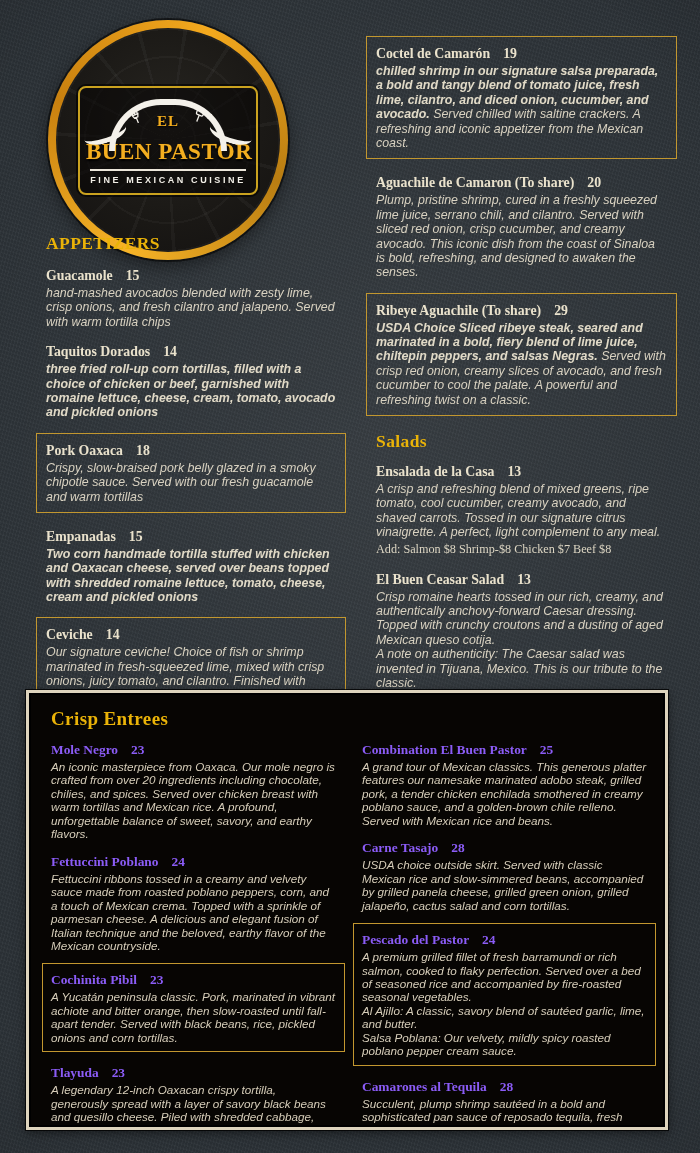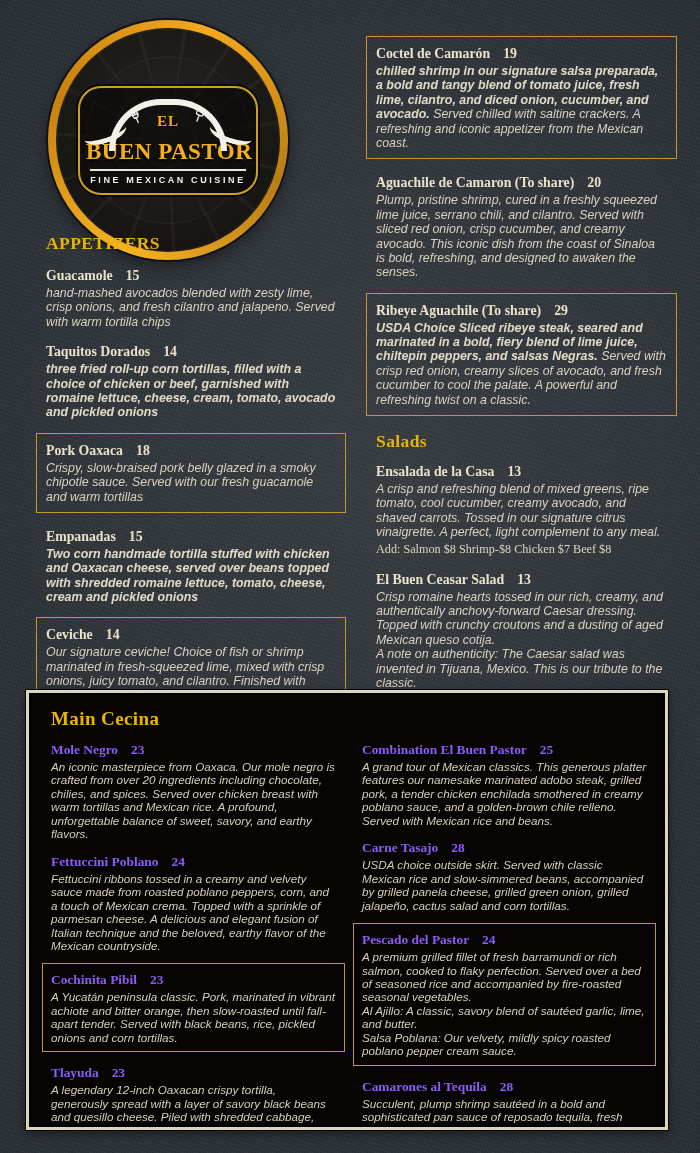"EL" .emblem { border-radius: 23px -> 8px }
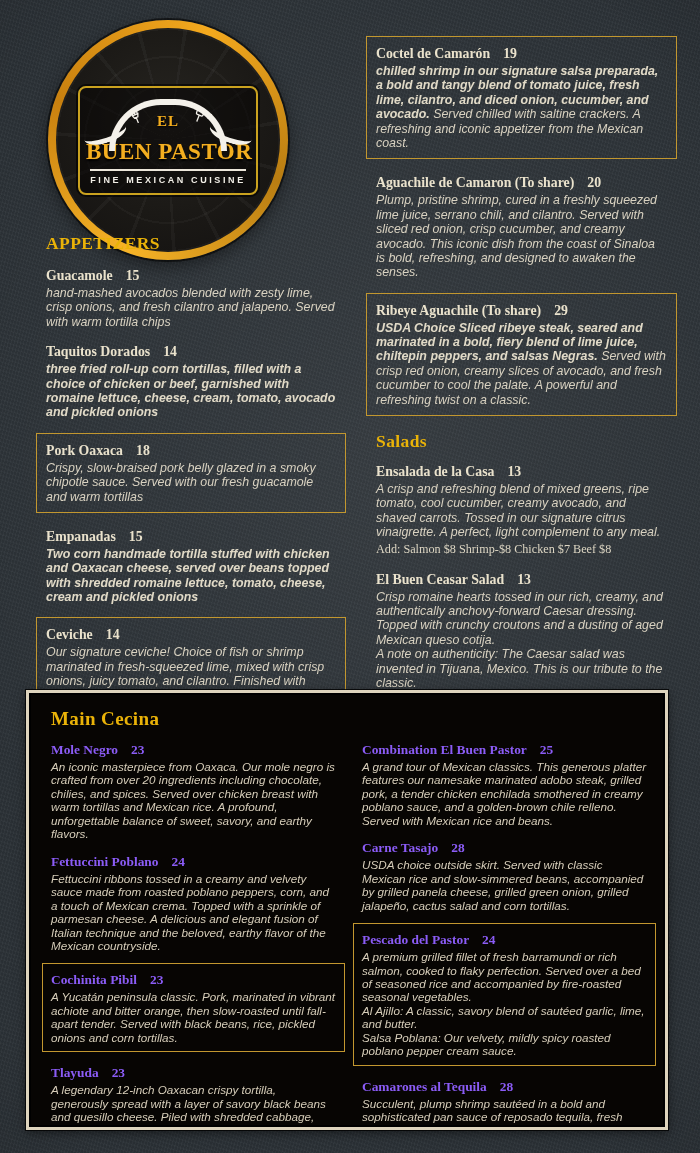"Main Cecina" h2.section-title { text: Main Cecina -> Crisp Entrees }
